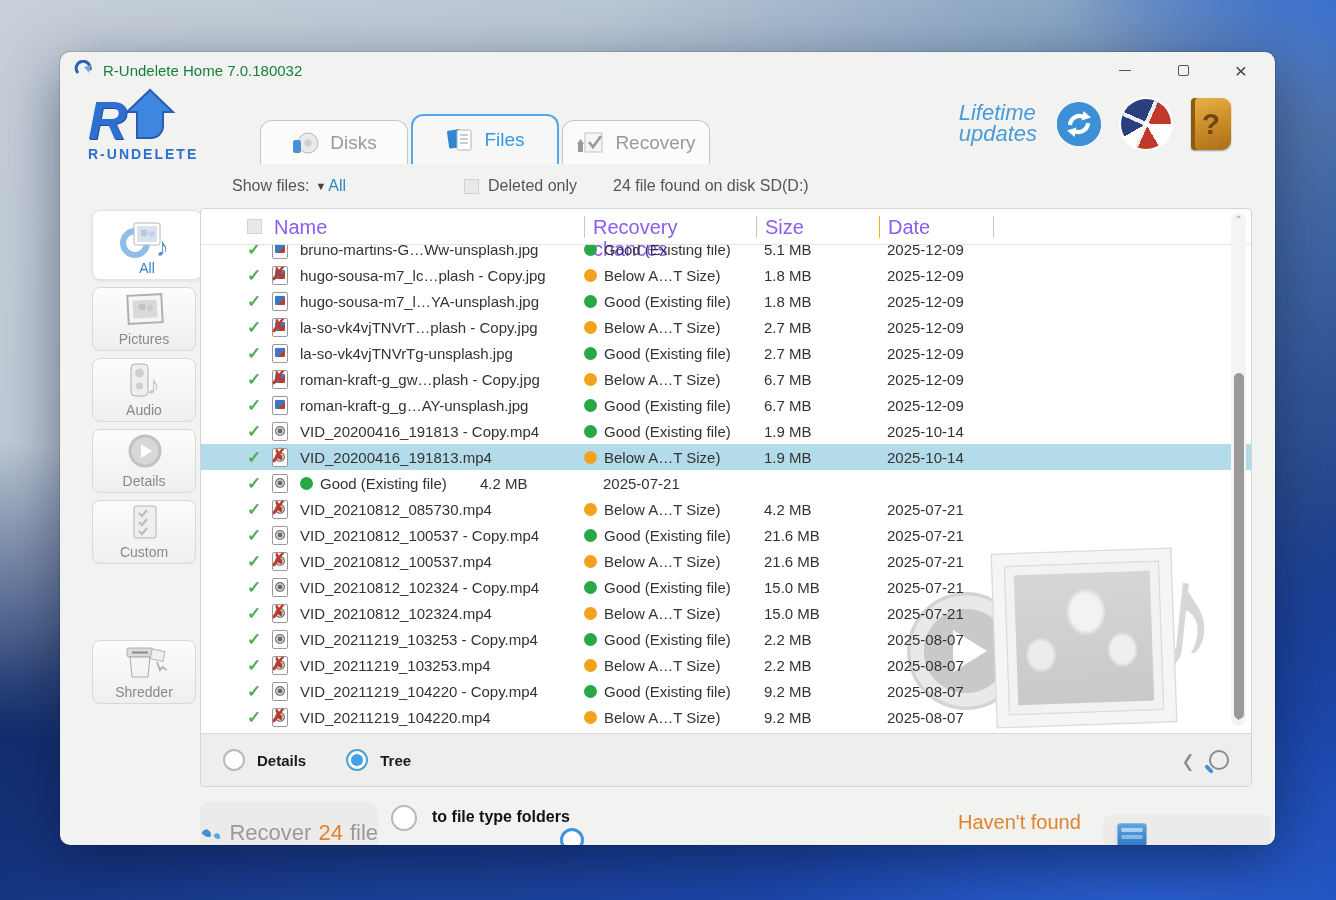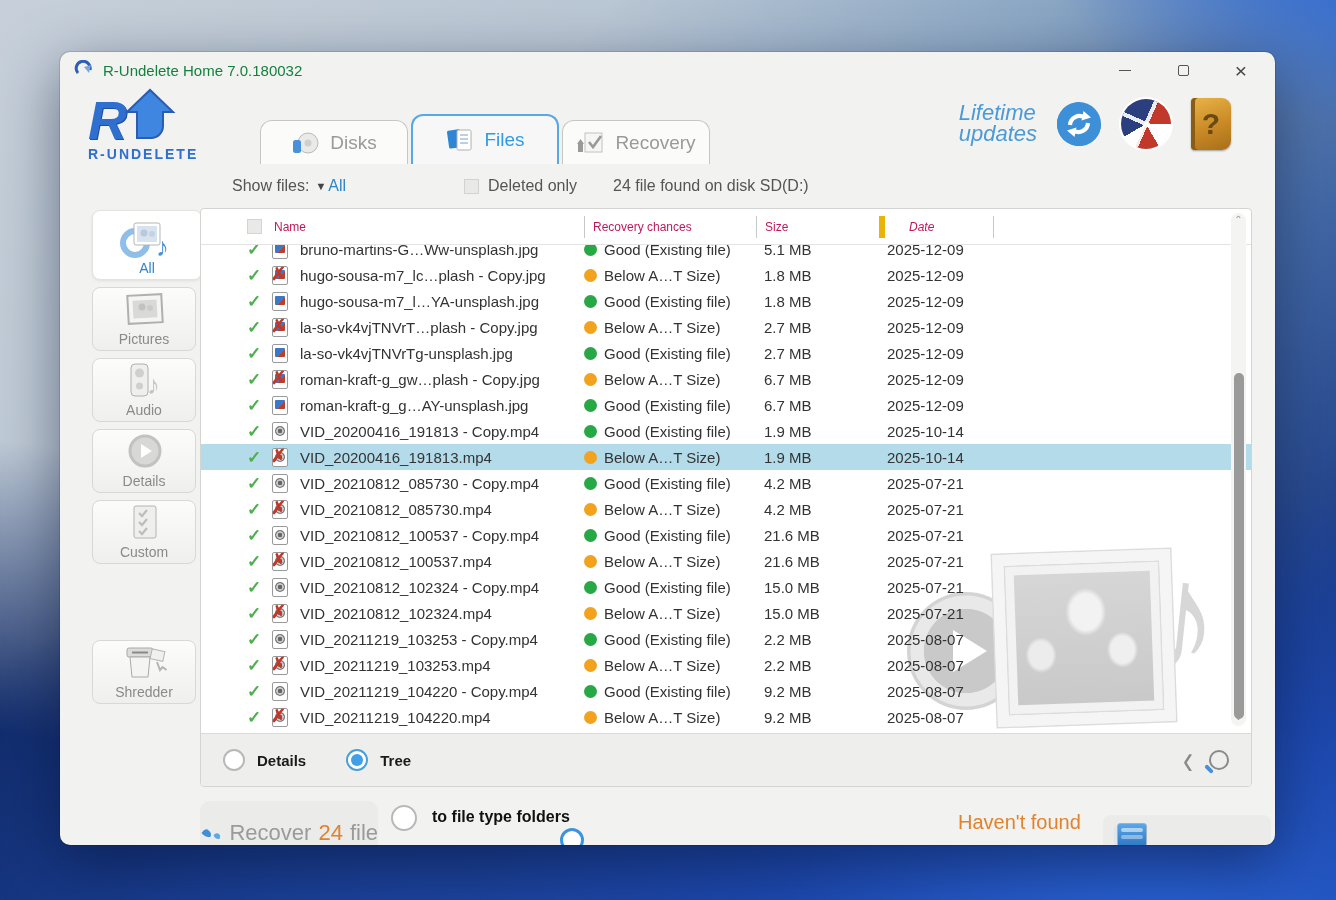"Name" .thead { color: #be185d -> #8b5cf6; font-size: 12px -> 20px }
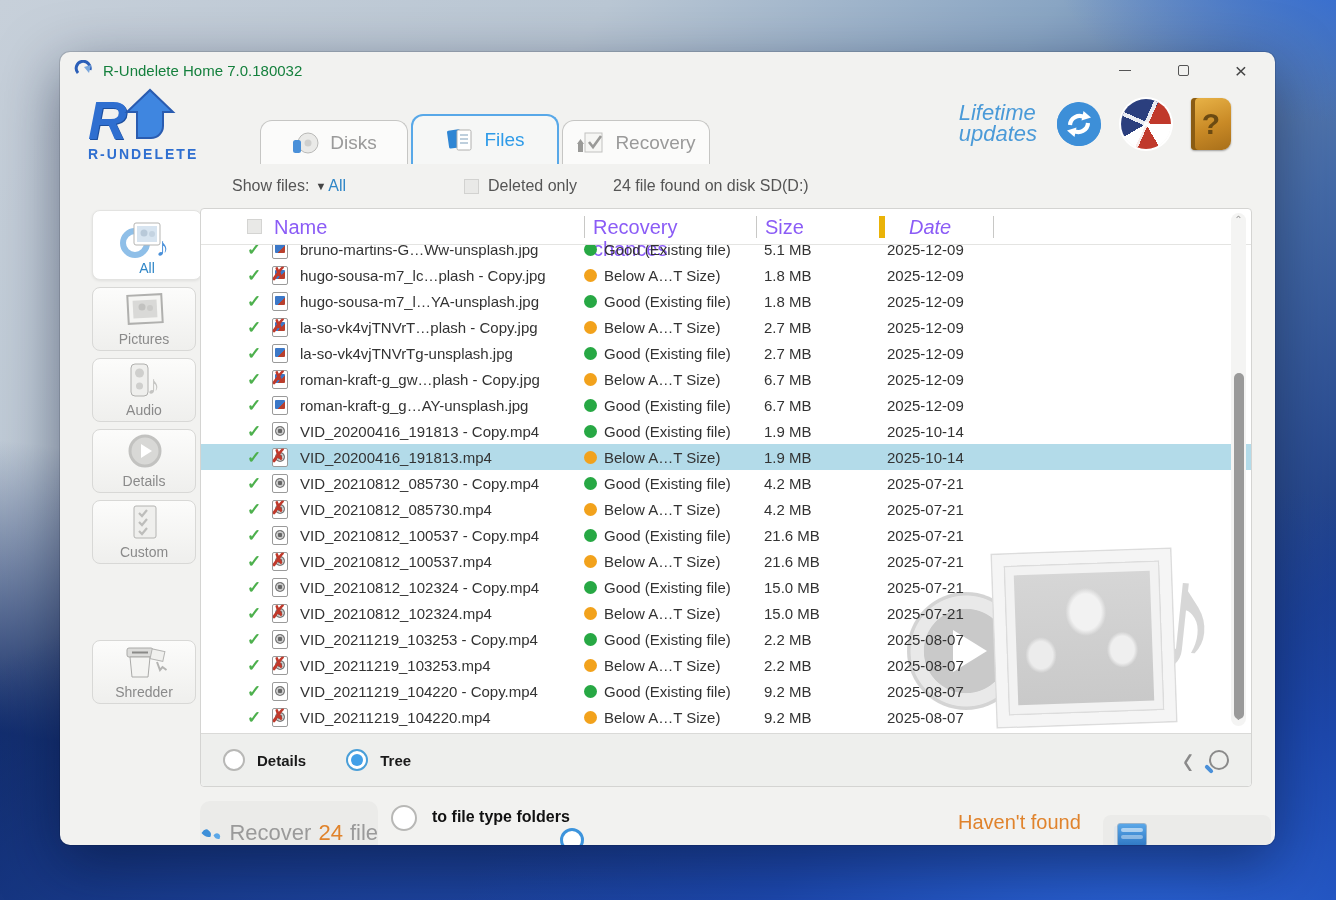"Date" .th.date { border-left: 6px solid #eab308 -> 1px solid #eab308; font-style: italic -> none; padding-left: 24px -> 8px }
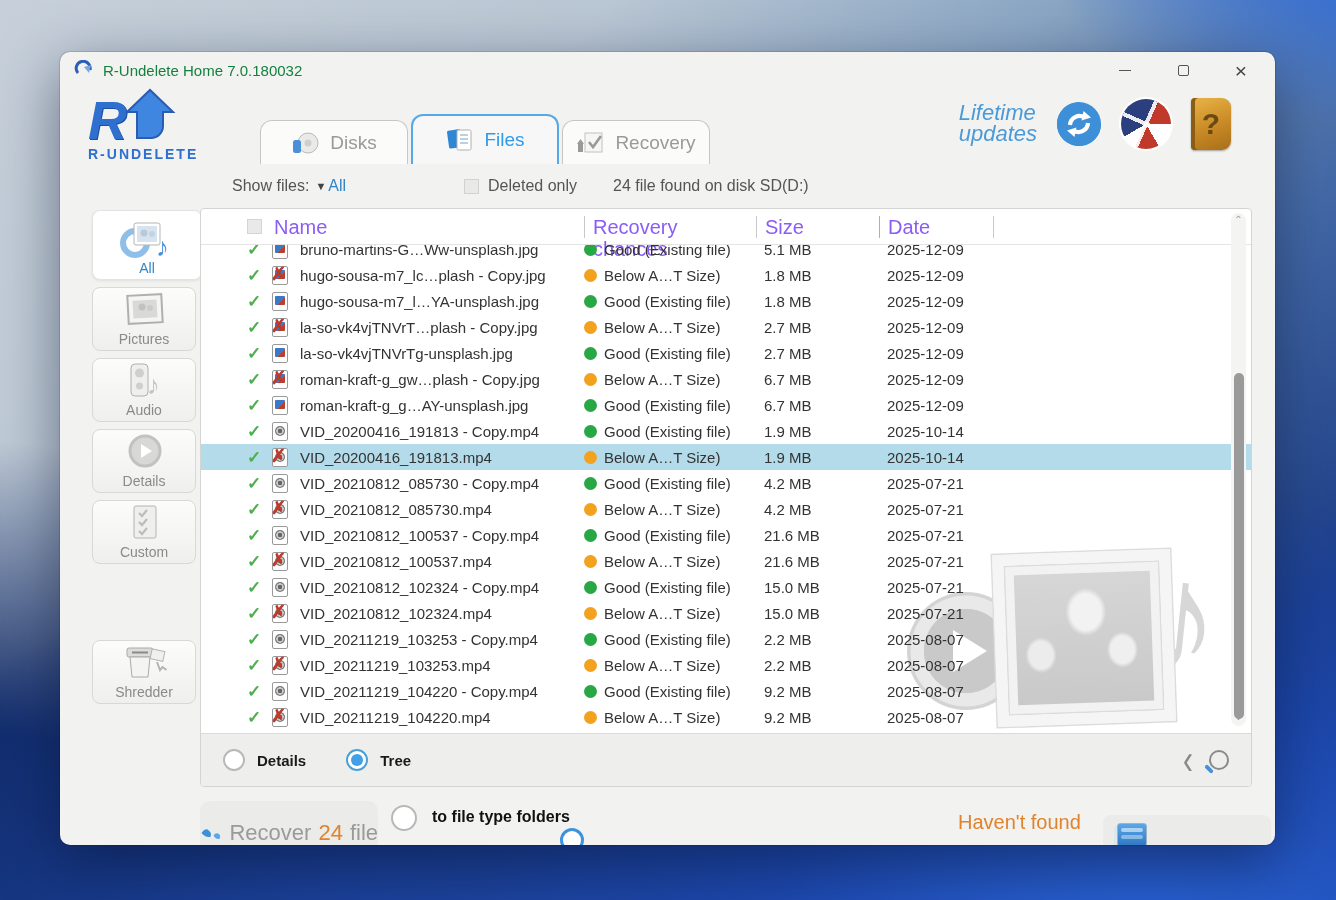"VID_20210812_085730 - Copy.mp4" span.cell-name { html: <span>VID_20210812_085730 - Copy.mp4</span> -> none }
